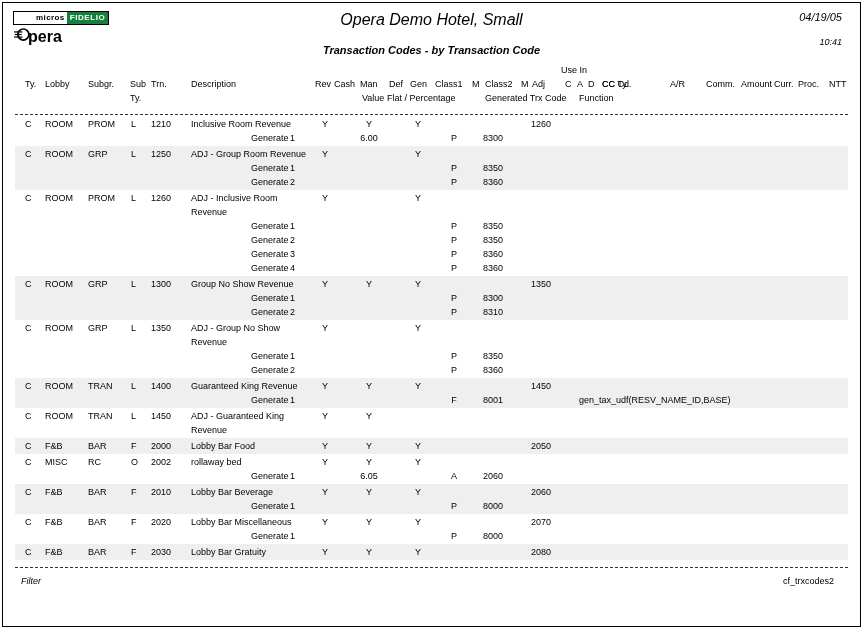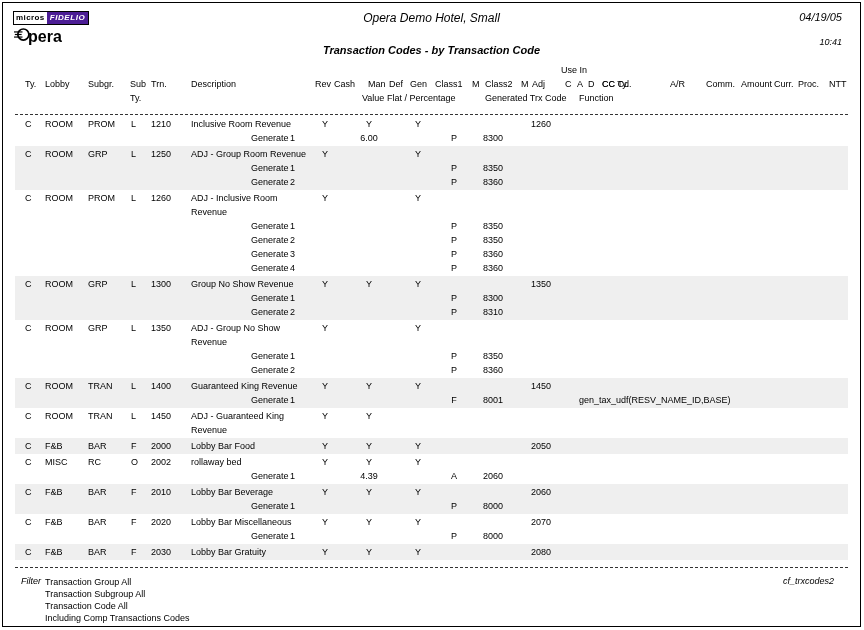"micros" .brand-box { padding-left: none -> 20px }
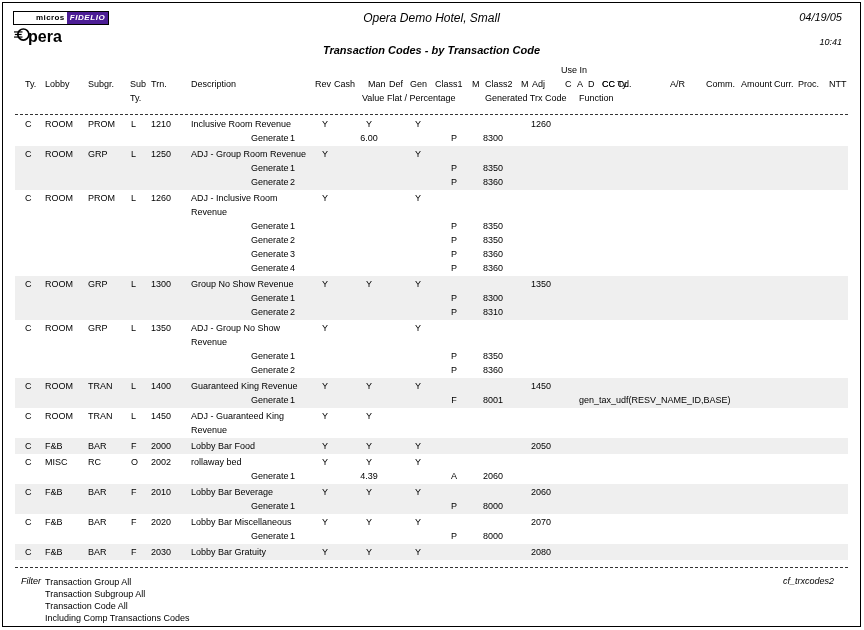"FIDELIO" .brand-fidelio { background: #4c1d95 -> #15803d; font-style: italic -> none }
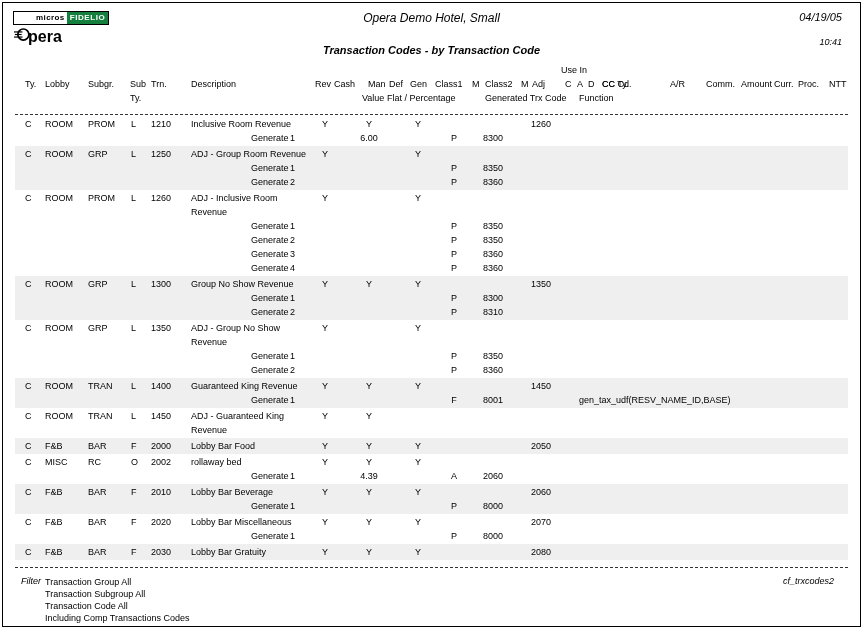"Opera Demo Hotel, Small" .hotel-name { font-size: 12px -> 16px }
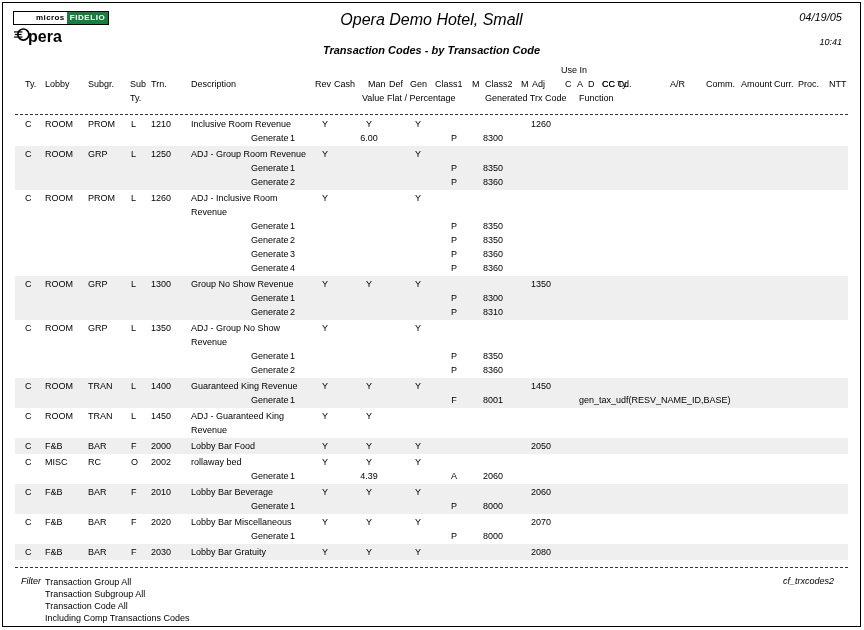"Man" .h-man { left: 353px -> 345px }
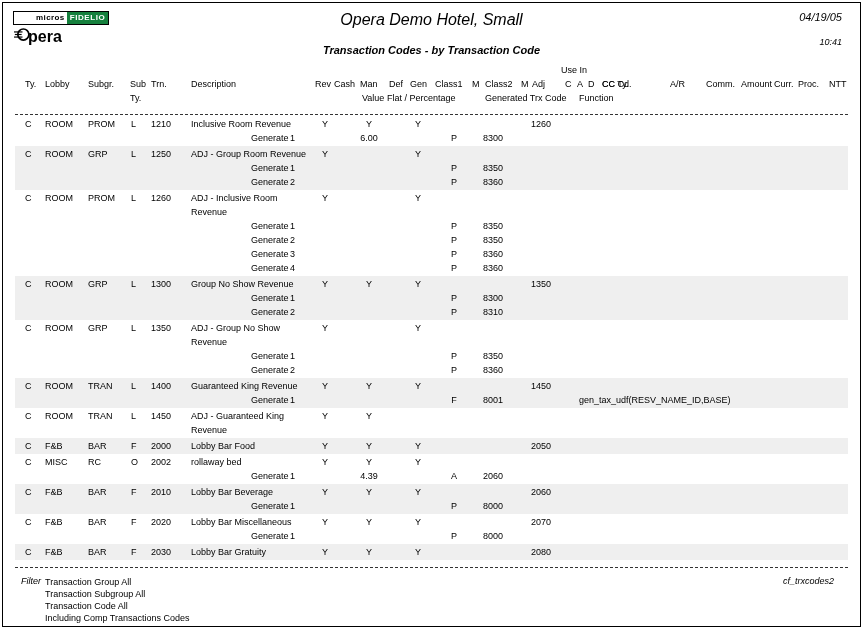"4.39" span.cell { text: 4.39 -> 6.05 }
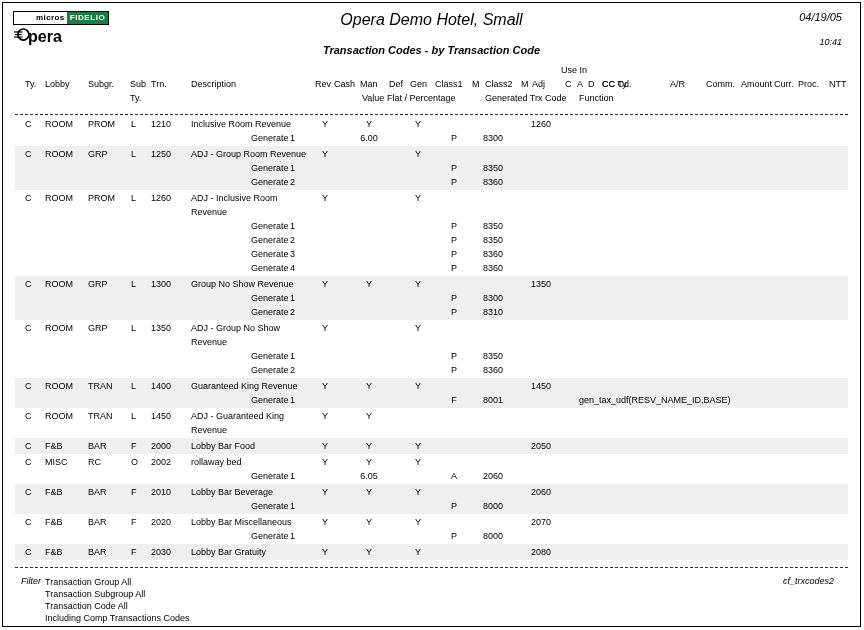"Transaction Group All" div.filter-lines { html: <div> <div>Transaction Group All</div> <div>Transaction Subgroup All</div> <div>Transaction Code All</div> <div>Including Comp Transactions Codes</div> </div> -> none }
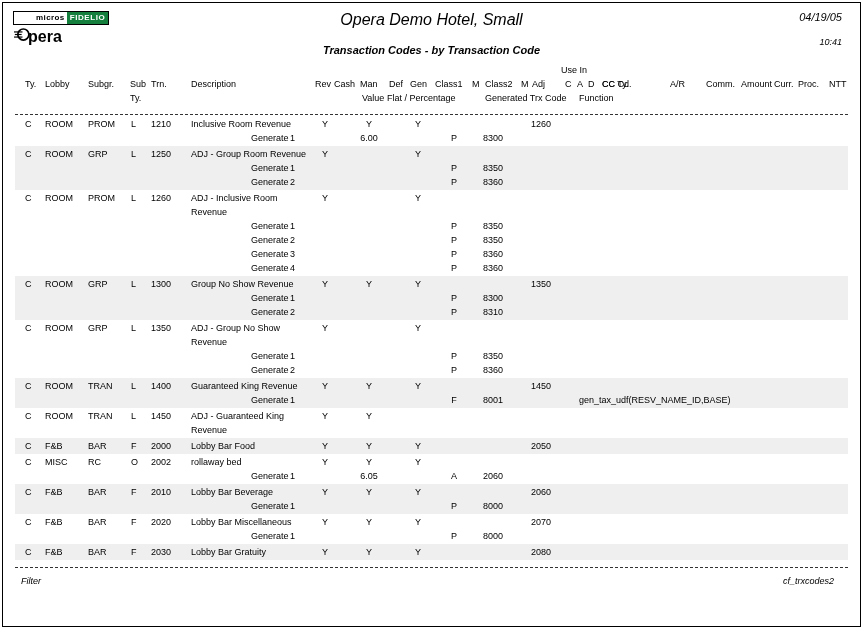"cf_trxcodes2" .report-id { font-style: italic -> none }
